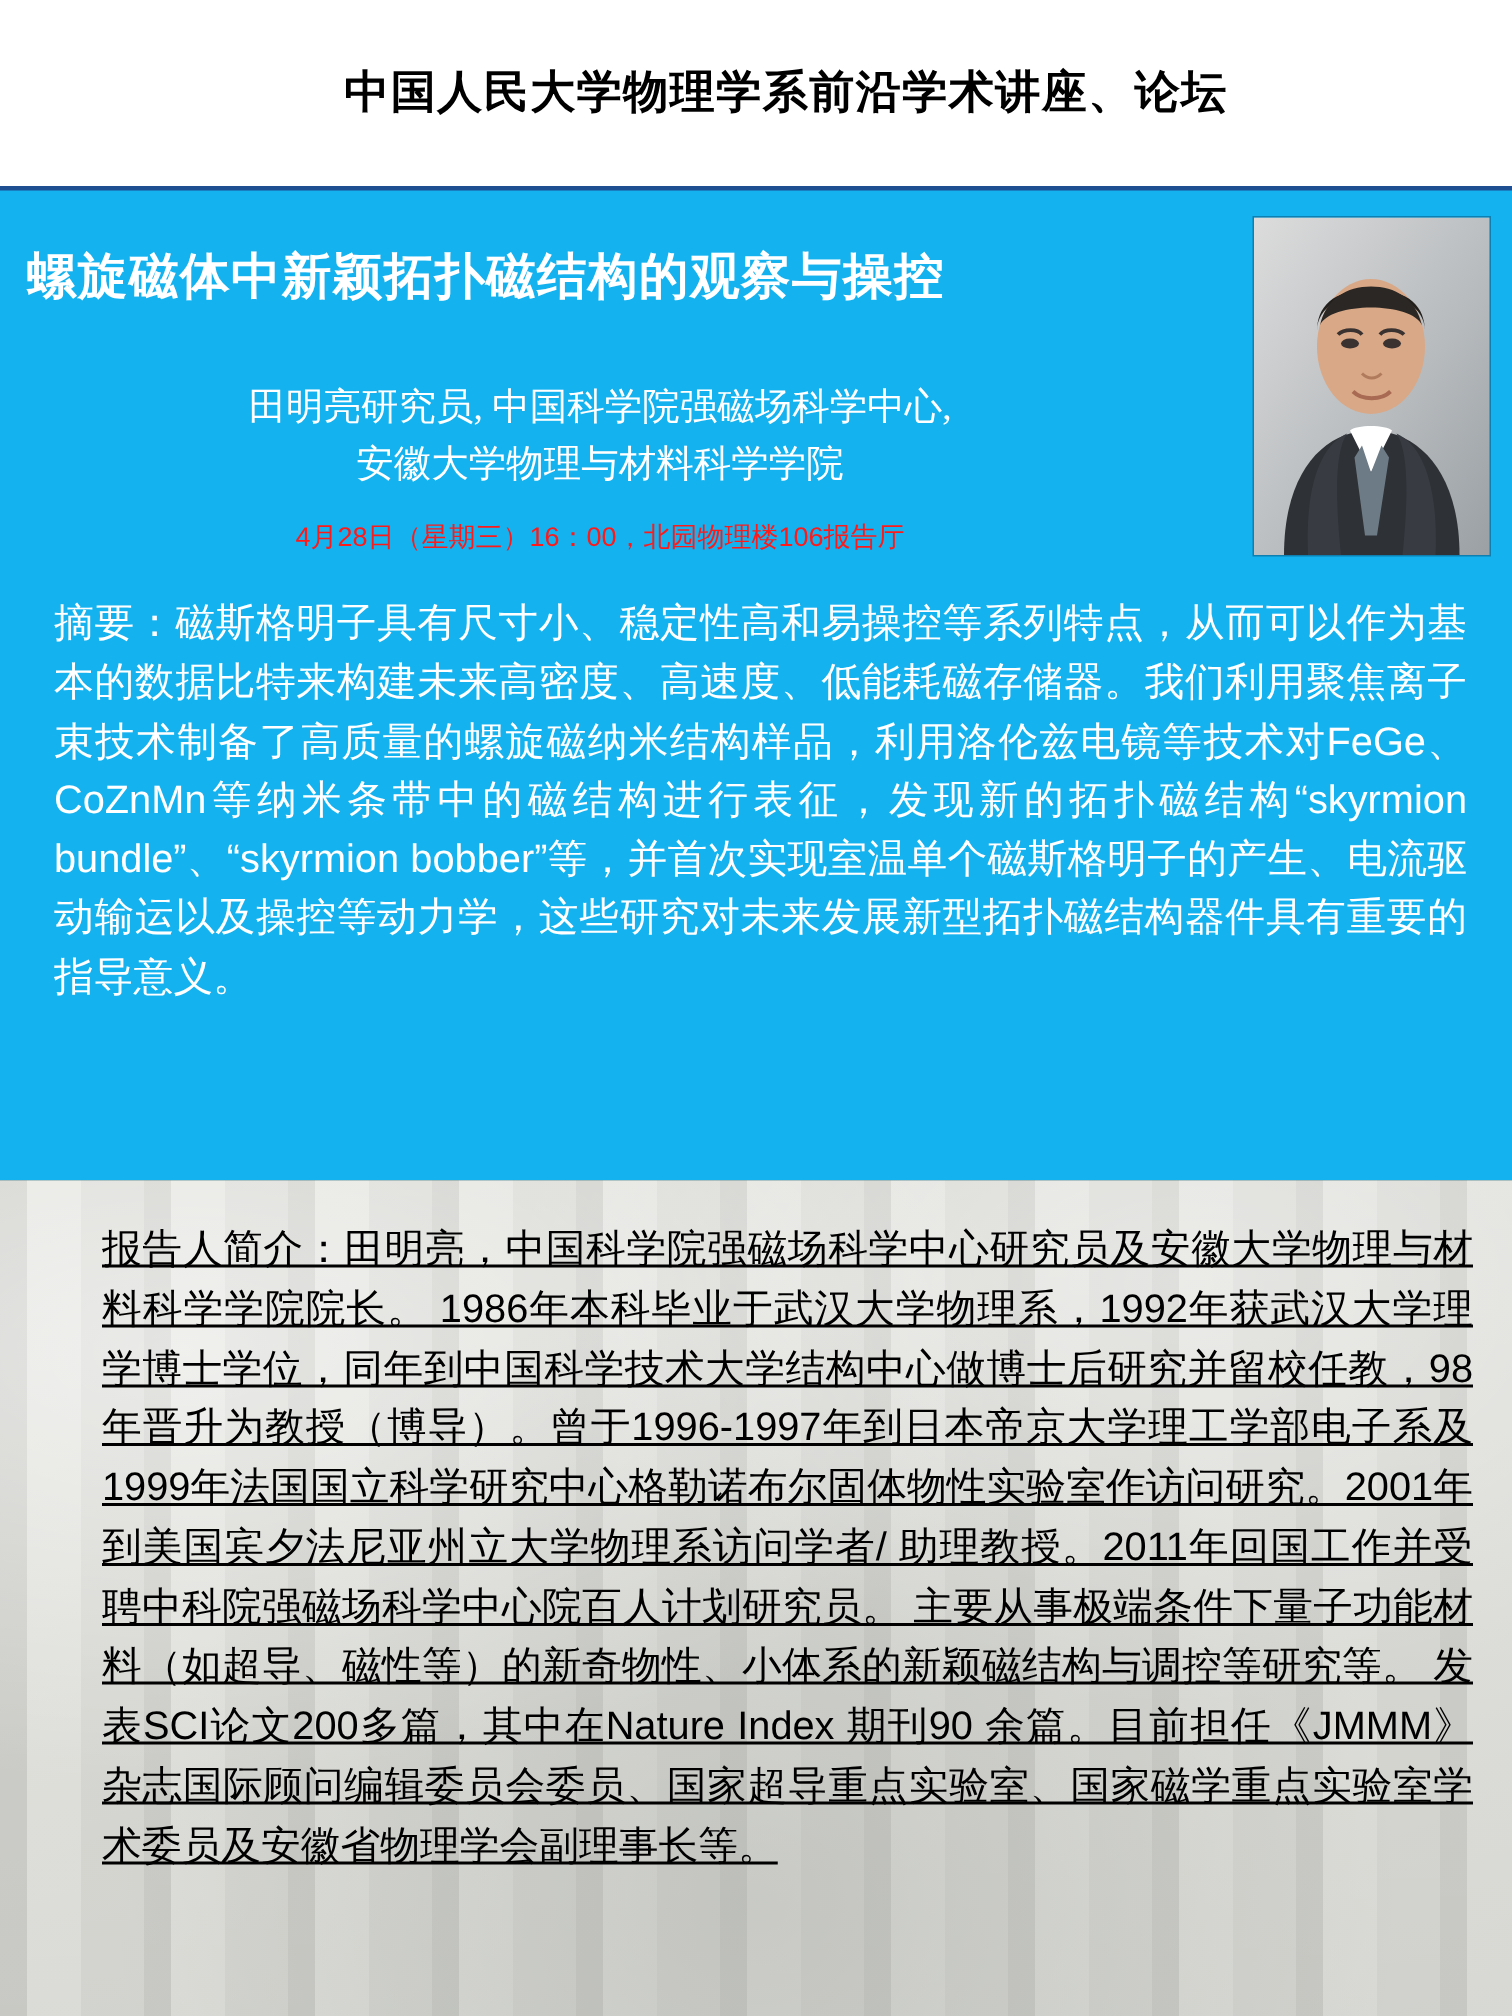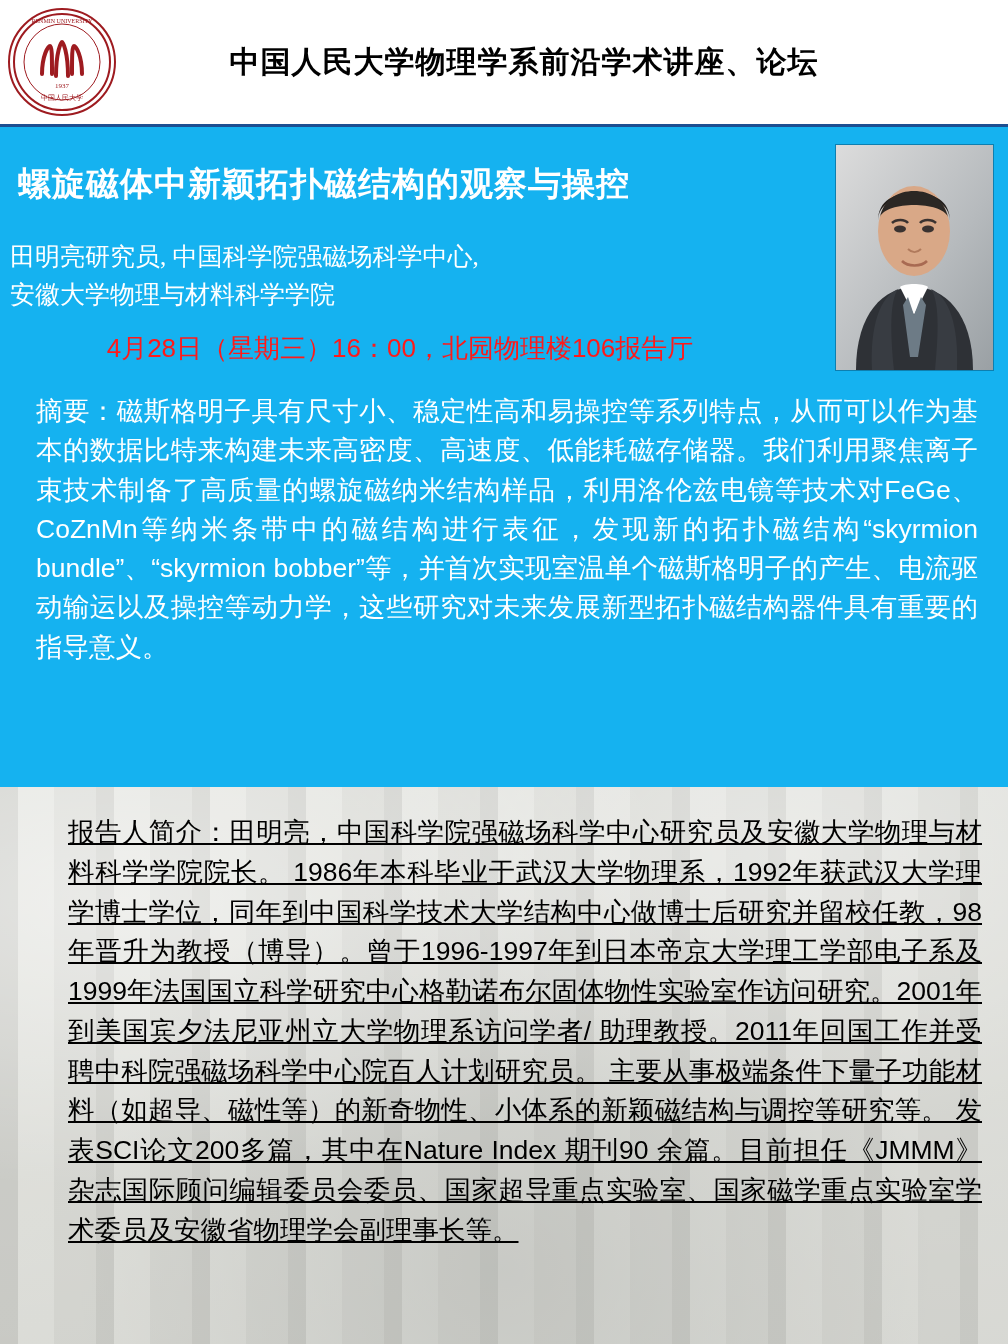"1937" div.logo { html: <div> <svg> <circle></circle> <circle></circle> <path></path> <text>1937</text> <text>中国人民大学</text> <text>RENMIN UNIVERSITY</text> </svg> </div> -> none }
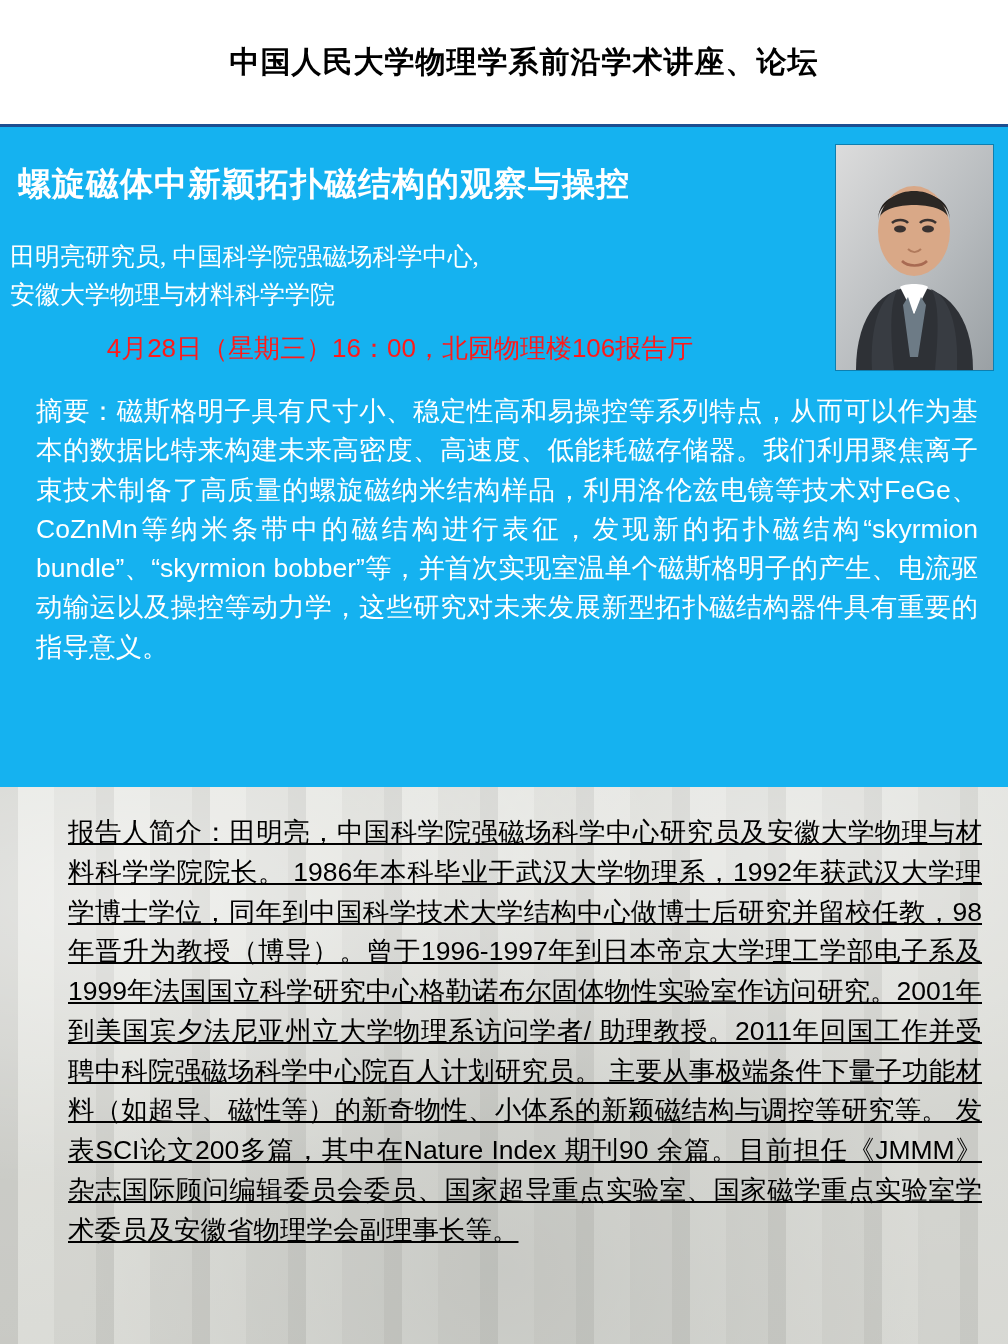"田明亮研究员, 中国科学院强磁场科学中心," .speaker-block { margin-top: 34px -> 49px; text-align: left -> center }
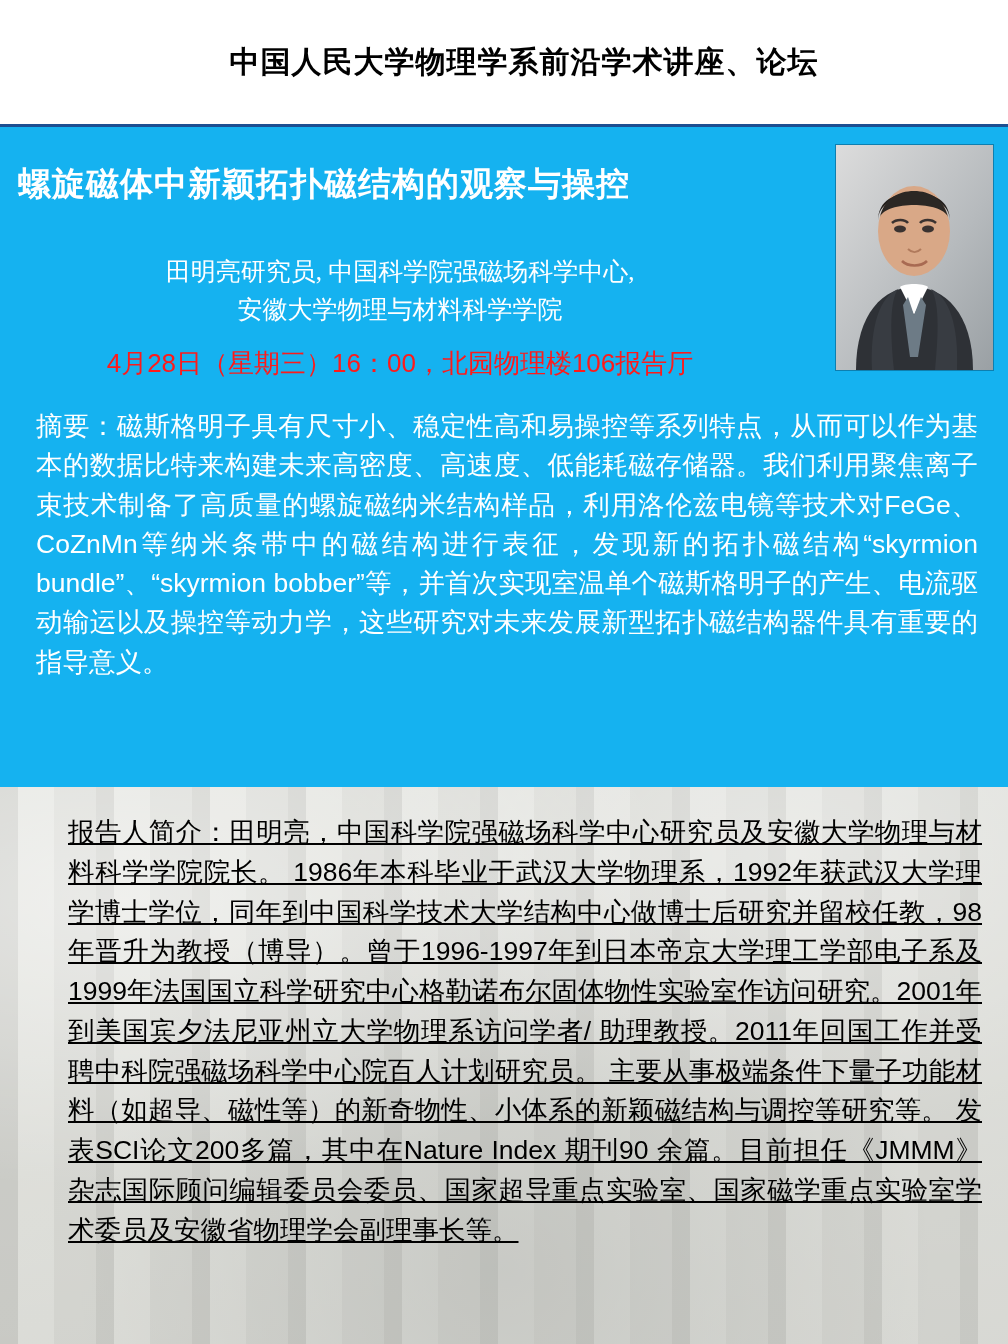"4月28日（星期三）16：00，北园物理楼106报告厅" .talk-time { font-size: 26px -> 18px }
